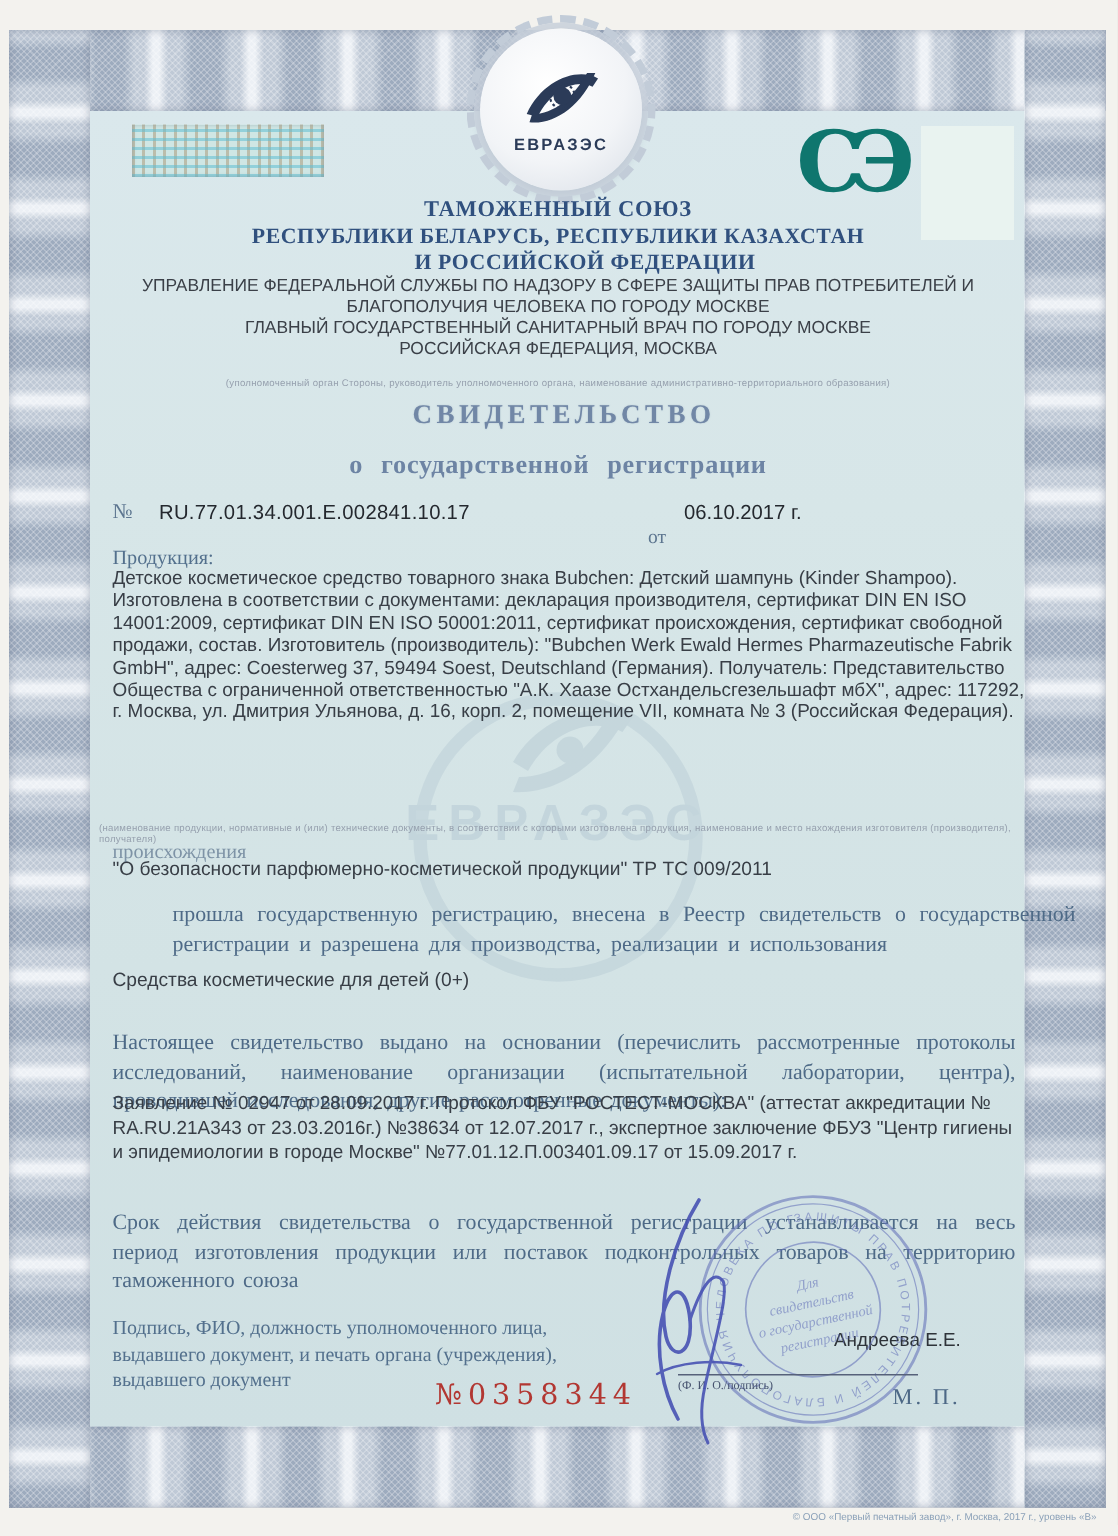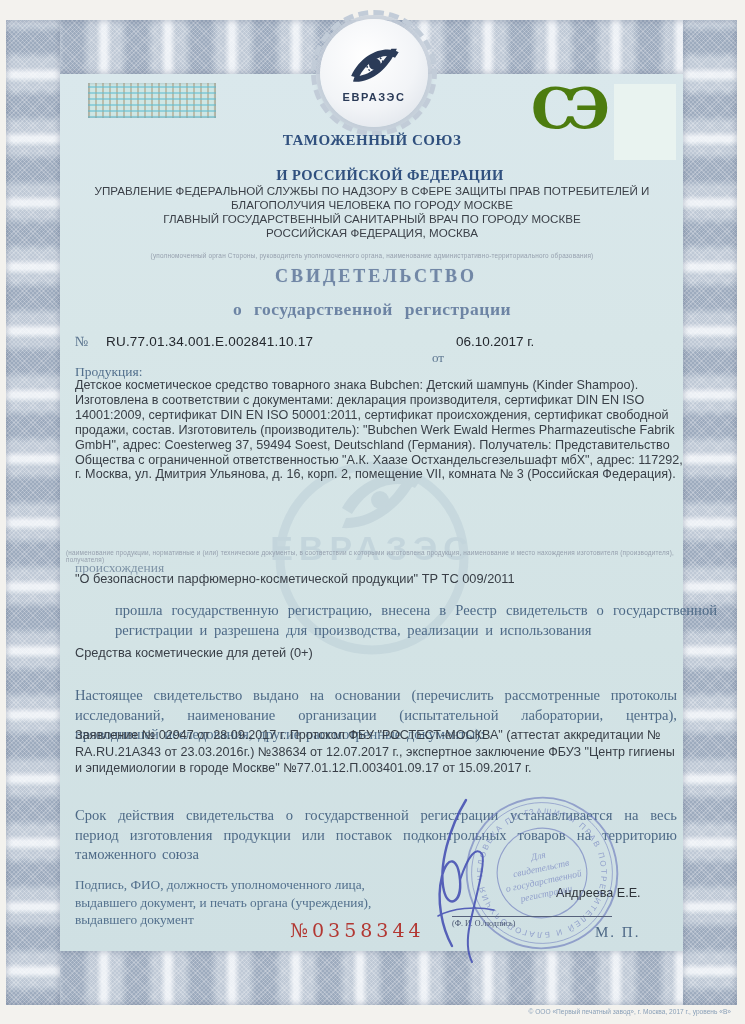"СЭ" .se-mark { color: #4d7c0f -> #0f766e }
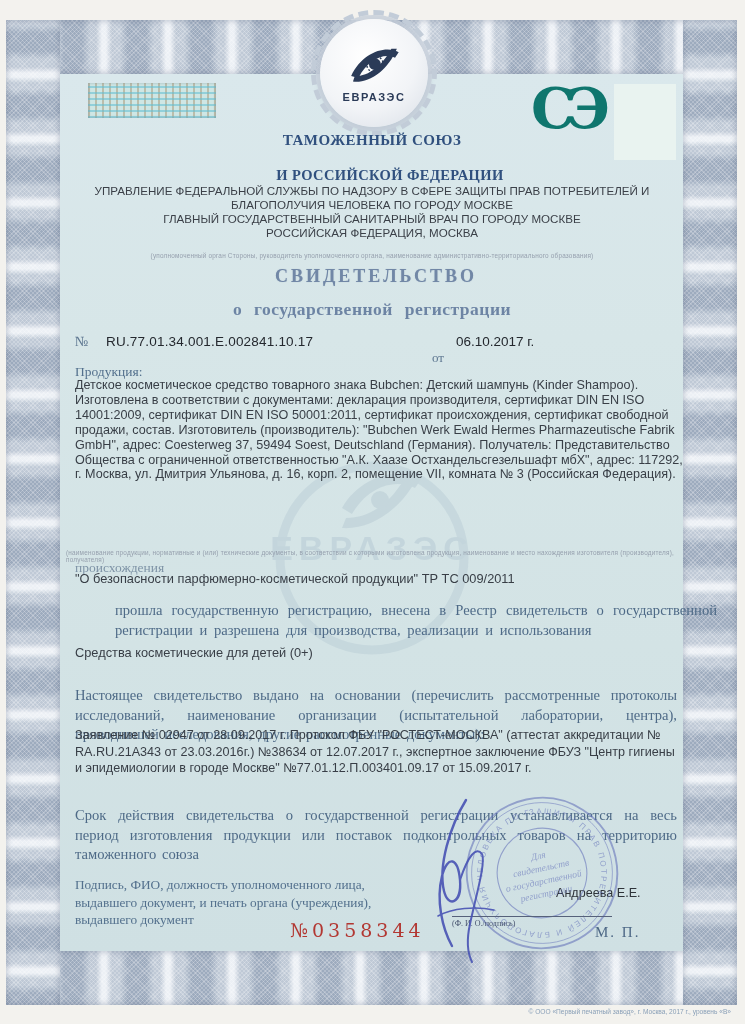"РЕСПУБЛИКИ БЕЛАРУСЬ, РЕСПУБЛИКИ" div.abs { html: none -> <div>РЕСПУБЛИКИ БЕЛАРУСЬ, РЕСПУБЛИКИ КАЗАХСТАН</div> }
